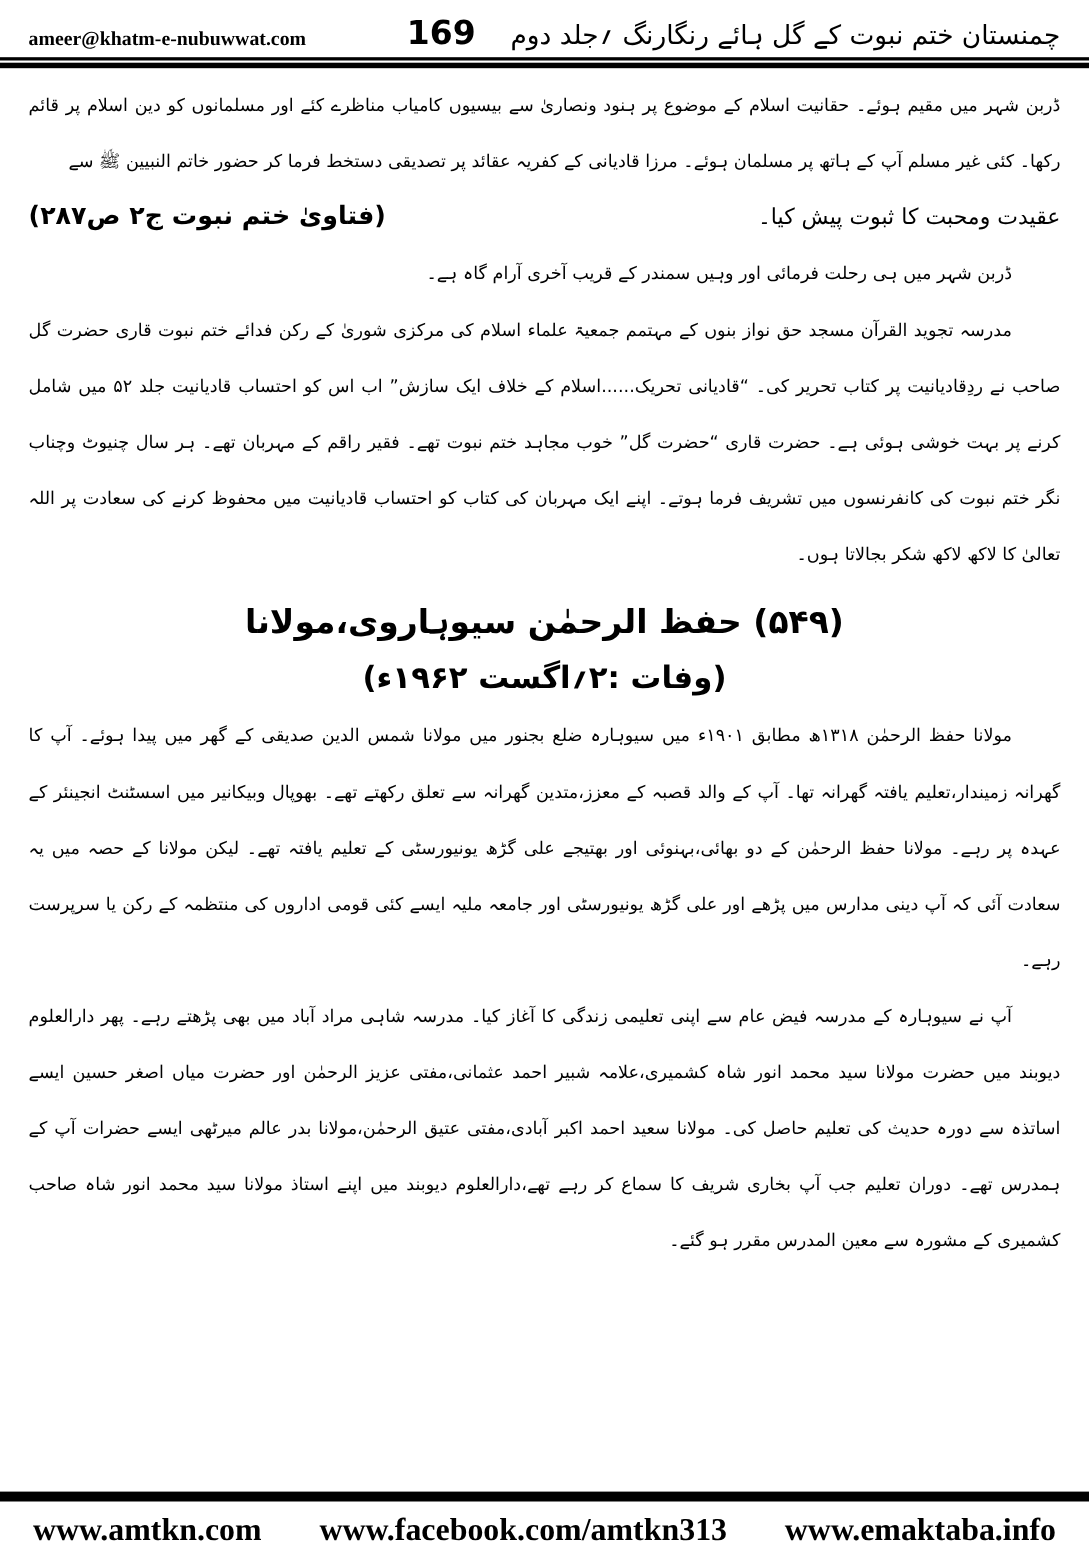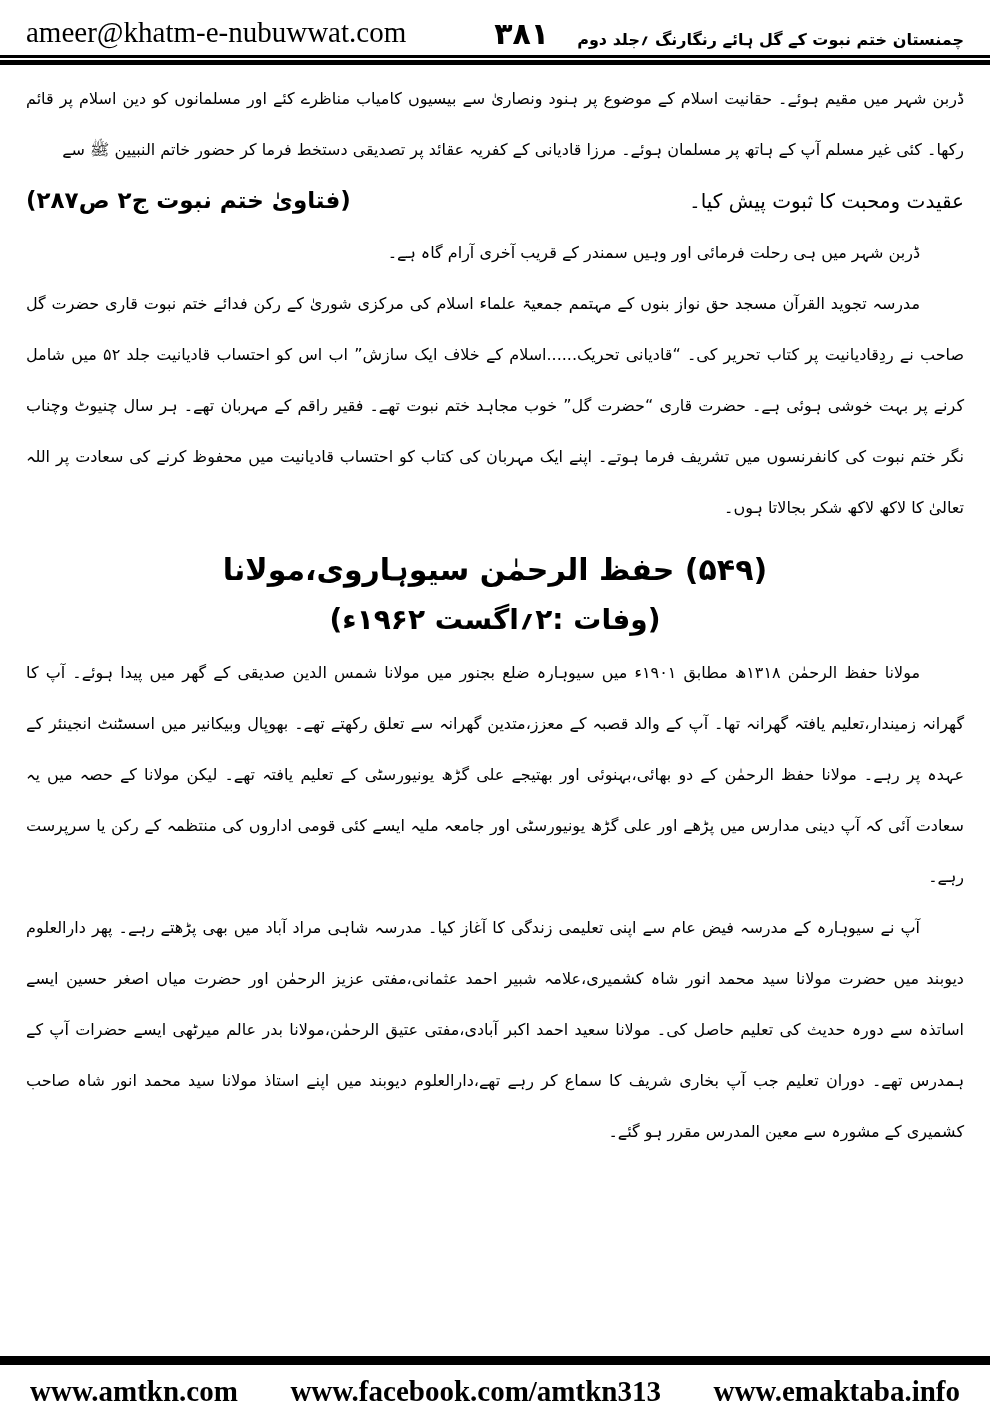"ameer@khatm-e-nubuwwat.com" .header-email { font-size: 29px -> 18px; font-weight: normal -> bold }
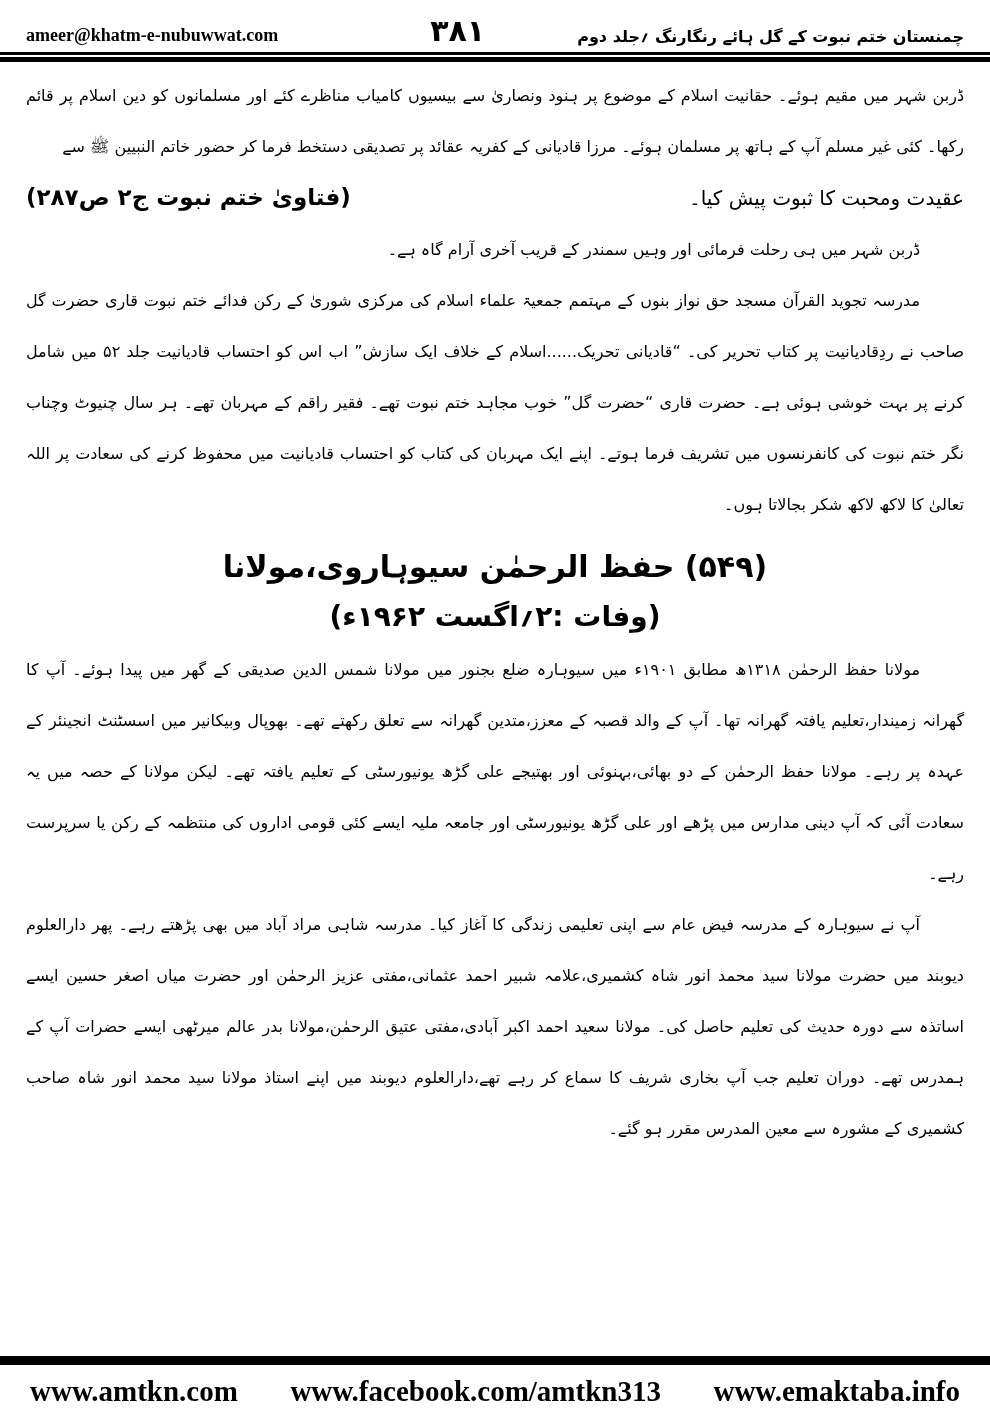"۳۸۱" span.header-pagenum { text: ۳۸۱ -> 169 }
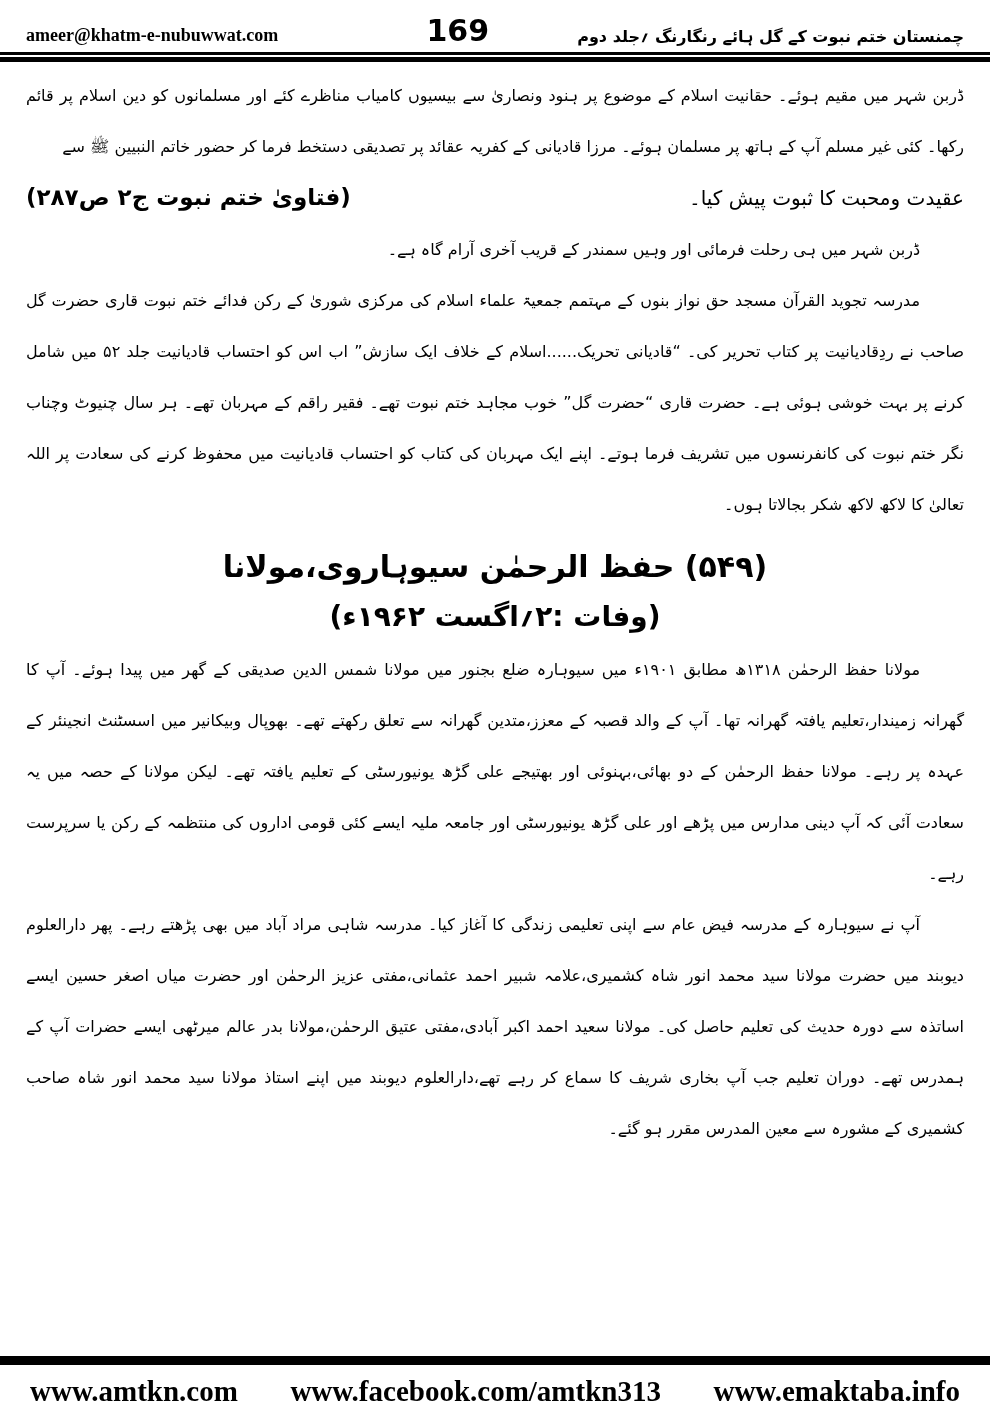"چمنستان ختم نبوت کے گل" .header-title { font-size: 16px -> 24px; font-weight: bold -> normal }
